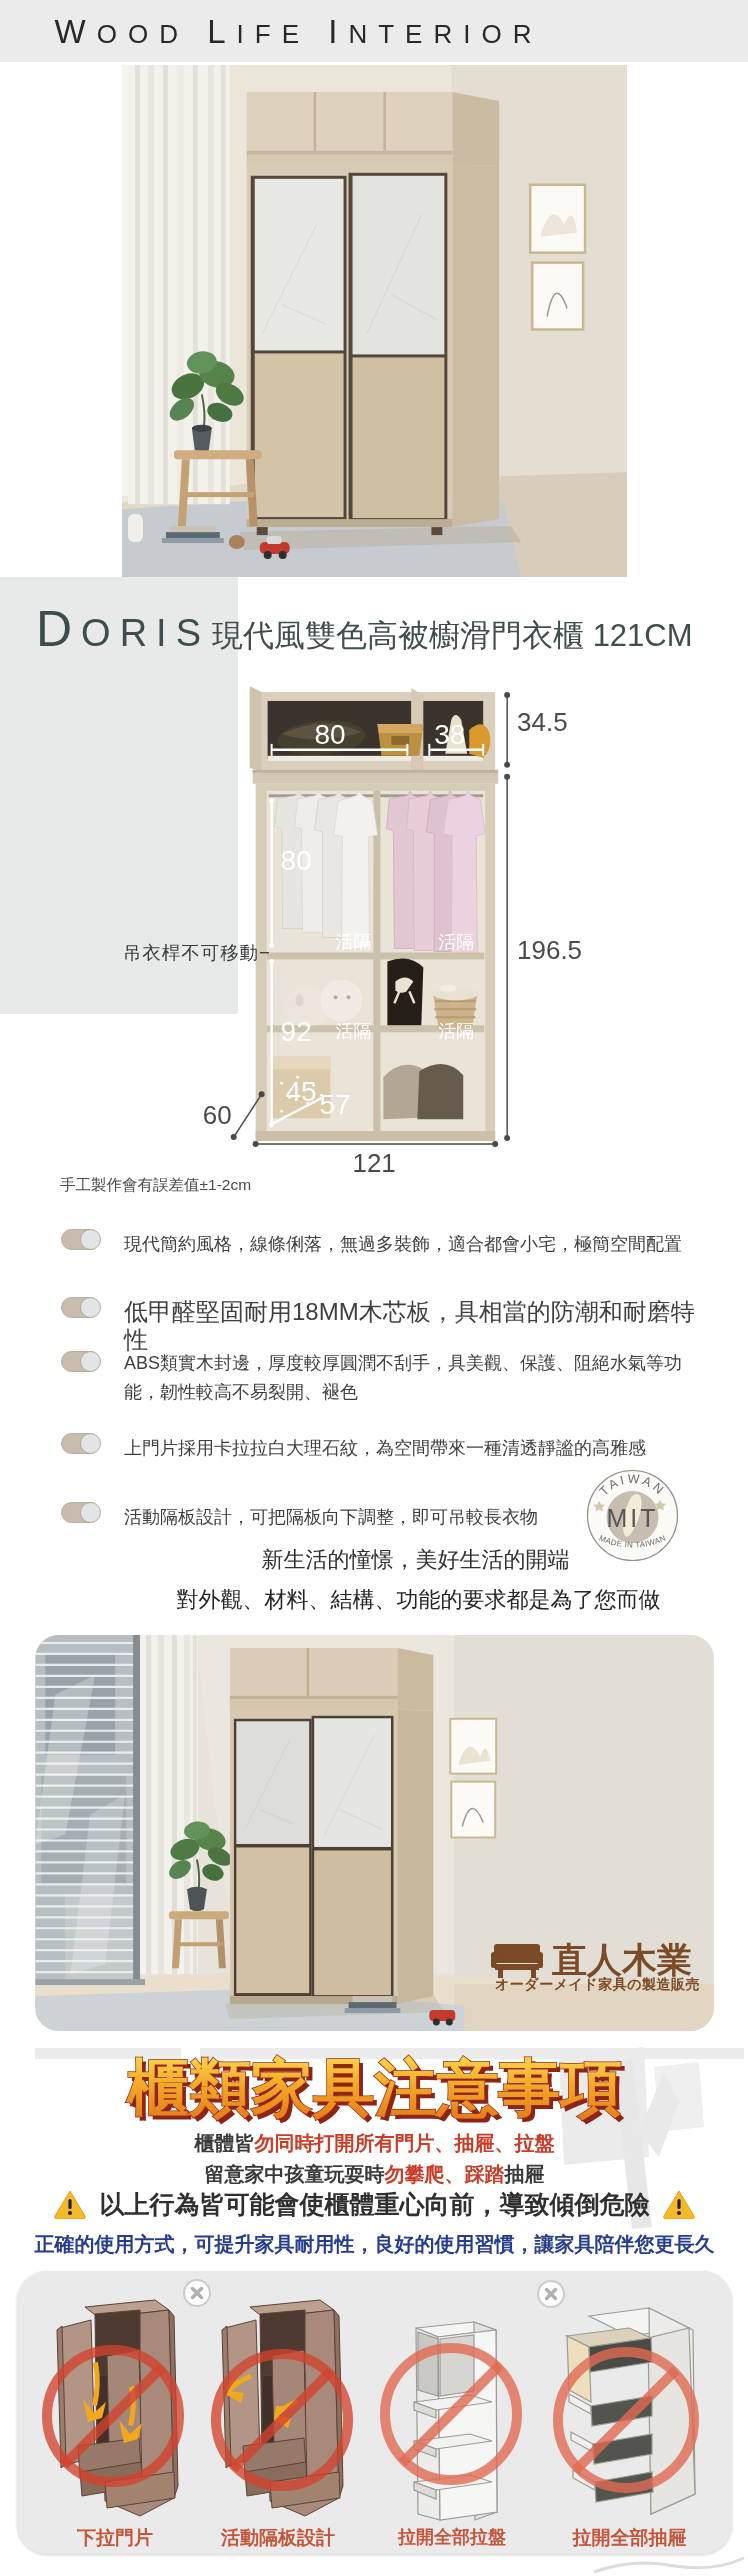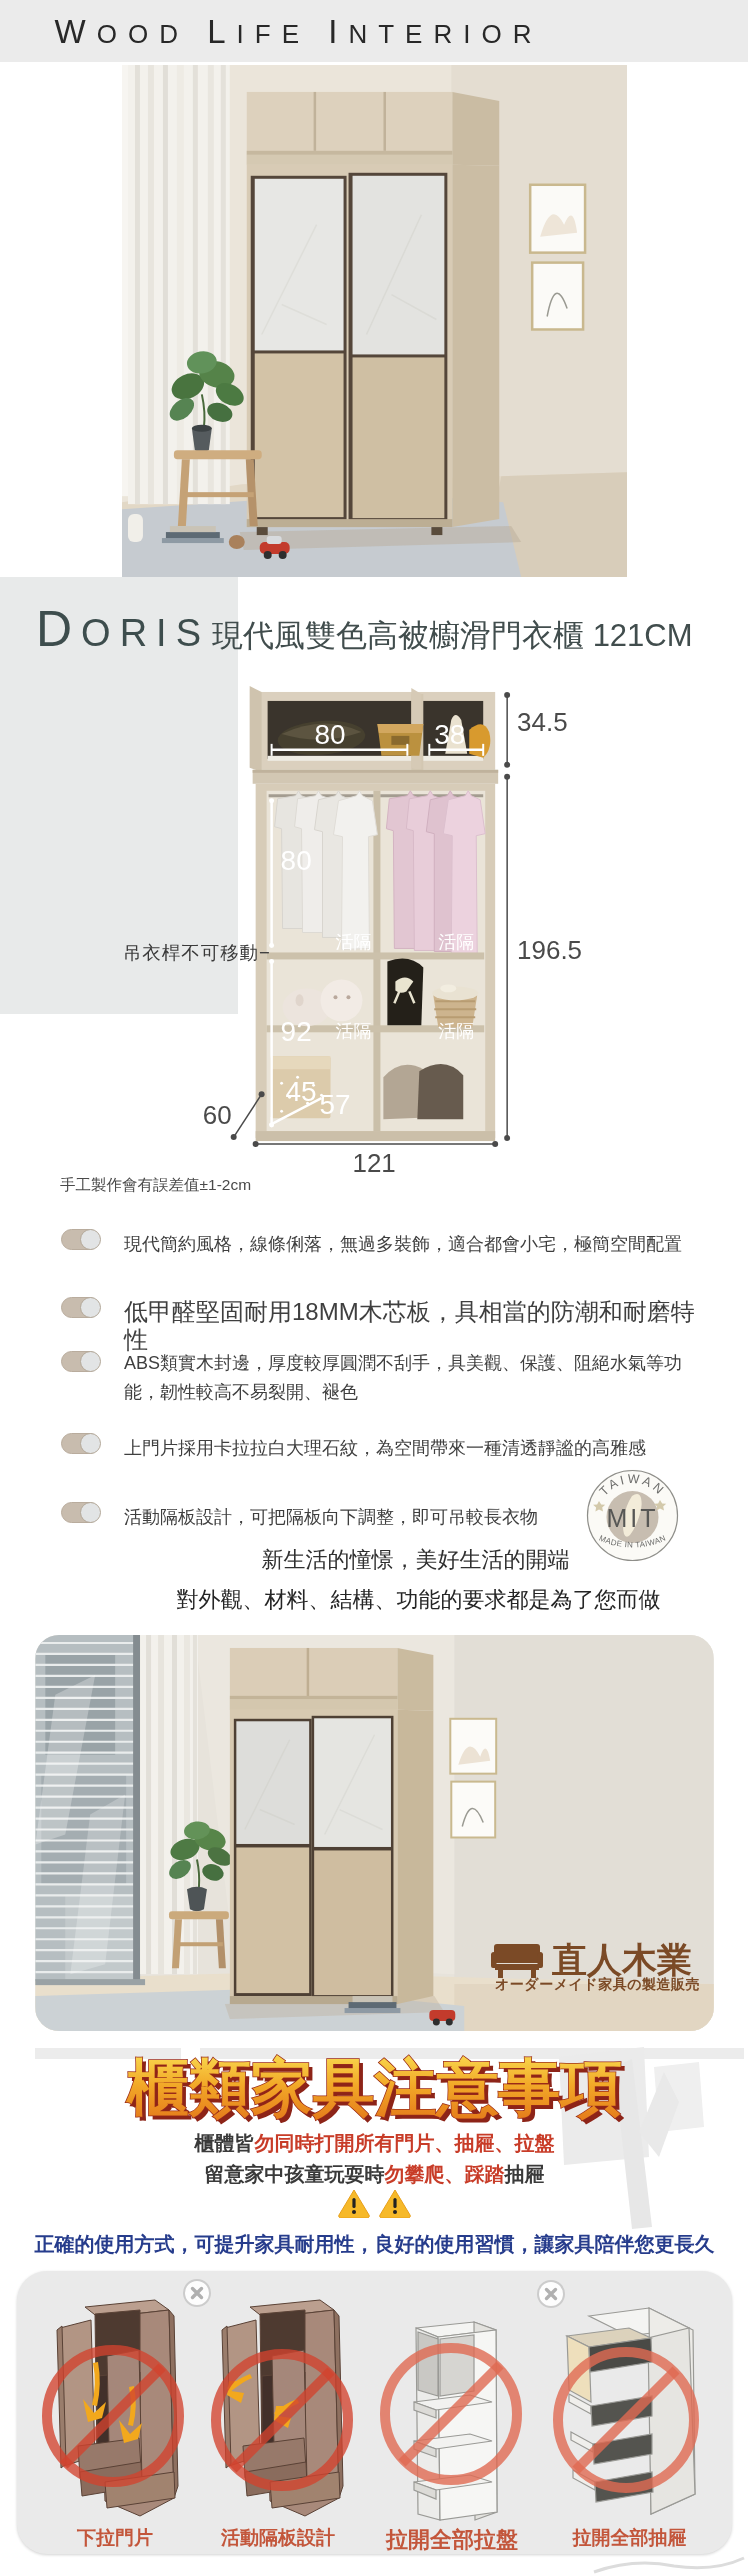"以上行為皆可能會使櫃體重心向前，導致傾倒危險" span { html: none -> <span>以上行為皆可能會使櫃體重心向前，導致傾倒危險</span> }
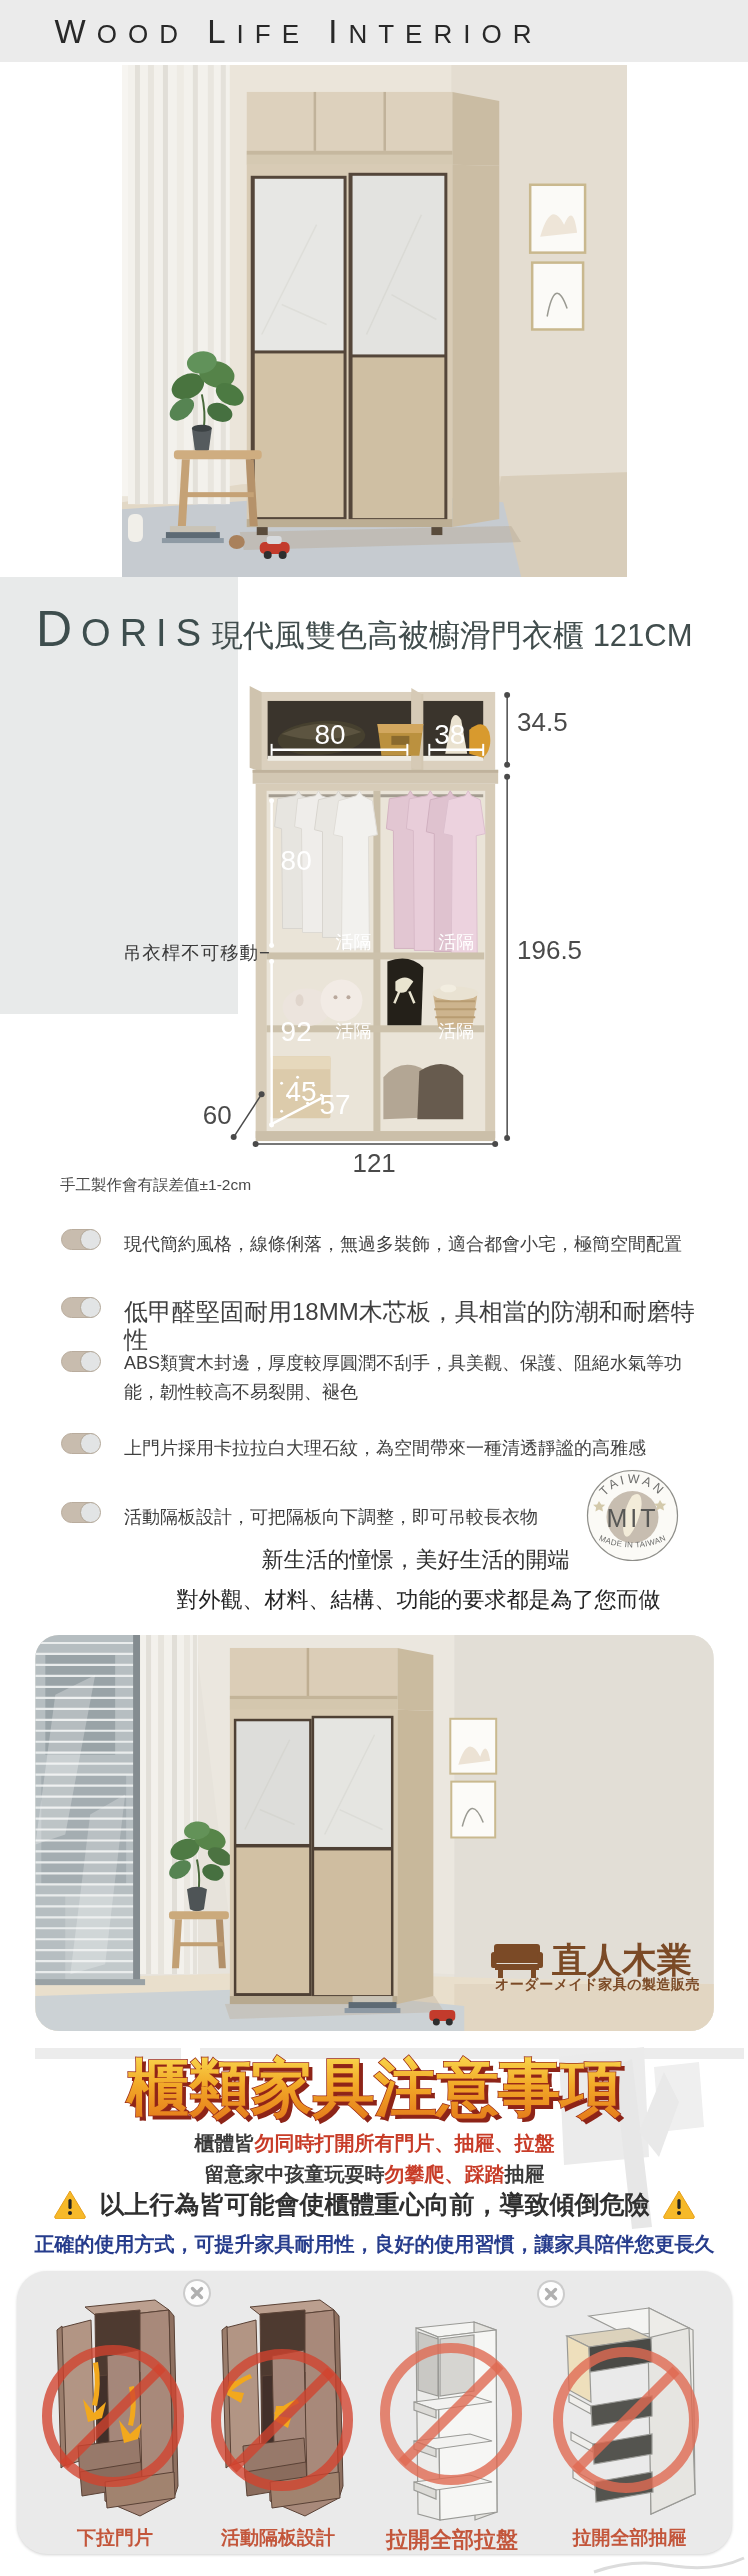"拉開全部拉盤" div.abs { font-size: 22px -> 18px }
